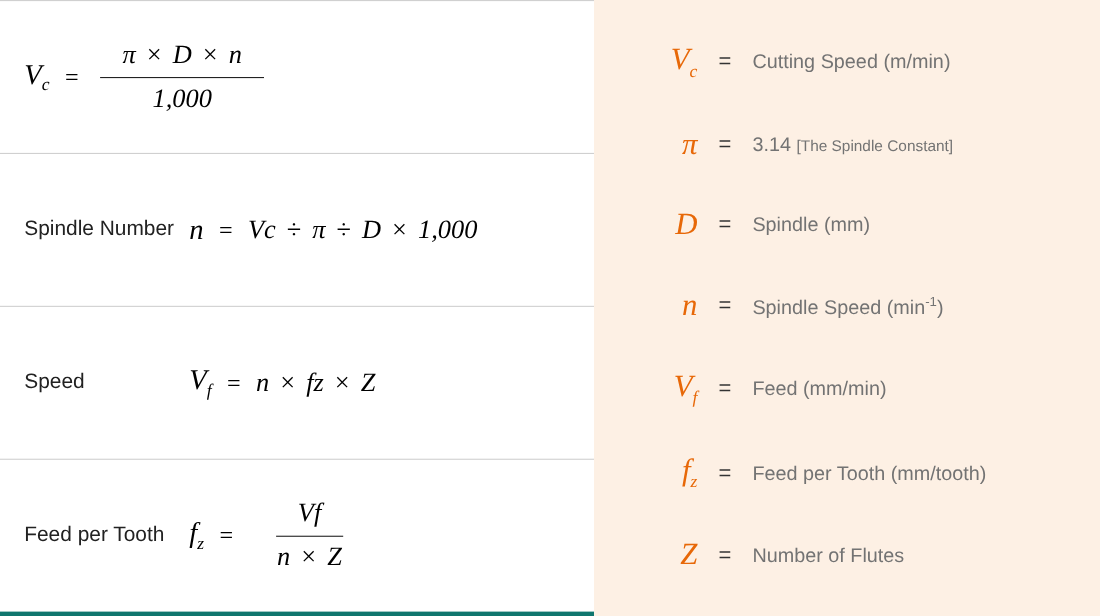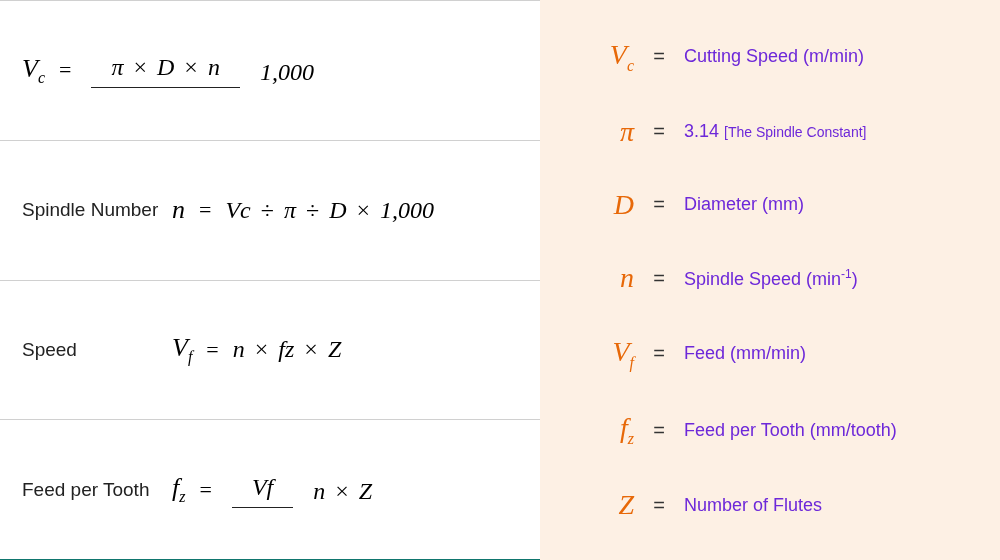"π × D × n" .frac { flex-direction: row -> column }
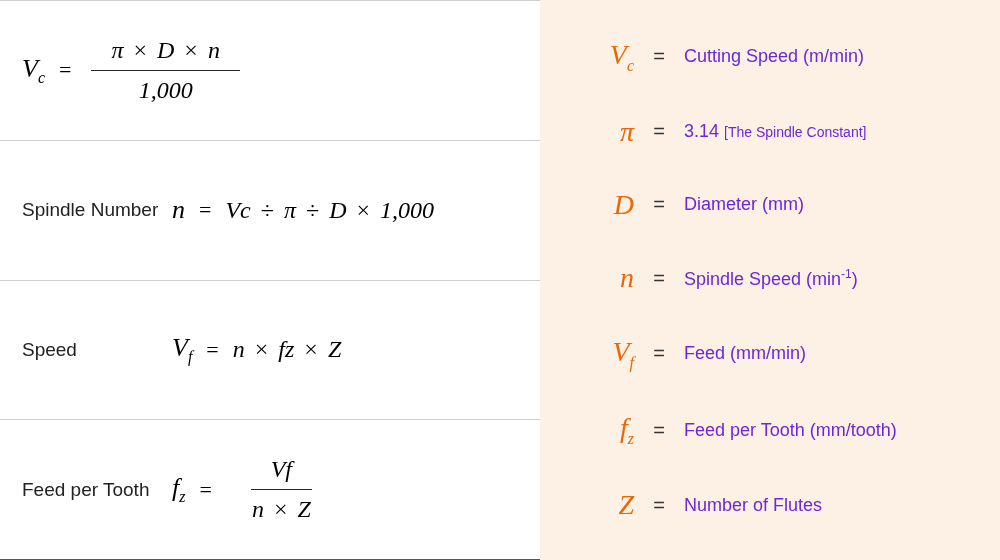"Cutting Speed (m/min)" .legend-desc { color: #6d28d9 -> #737373 }
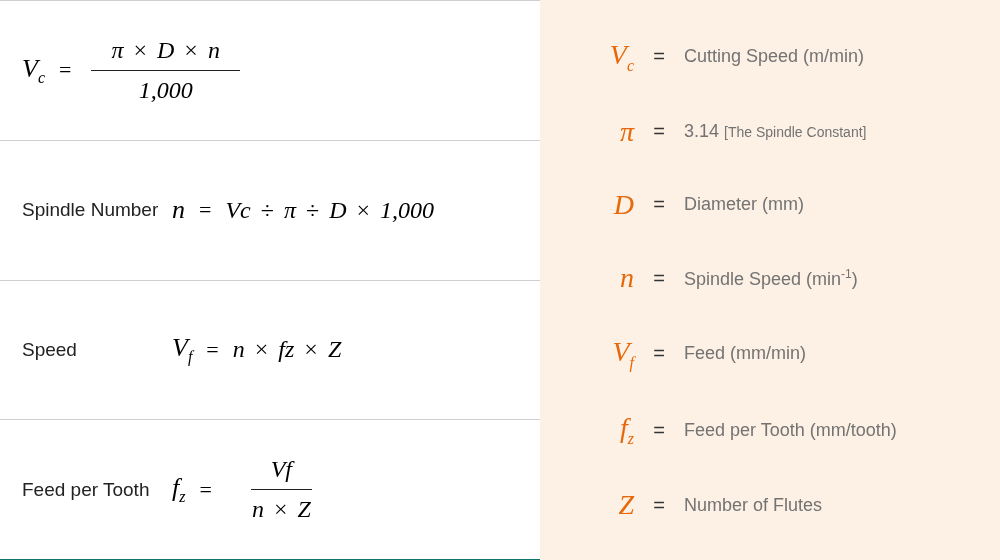"Diameter (mm)" div.legend-desc { text: Diameter -> Spindle }
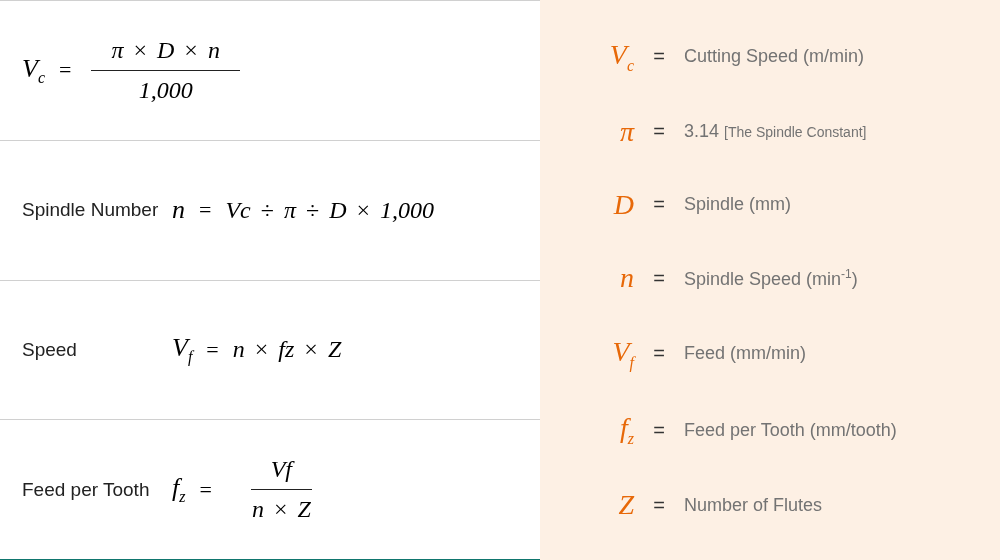"Feed per Tooth" .formula-row:last-child { border-bottom: 1px solid #0f766e -> 4px solid #0f766e }
